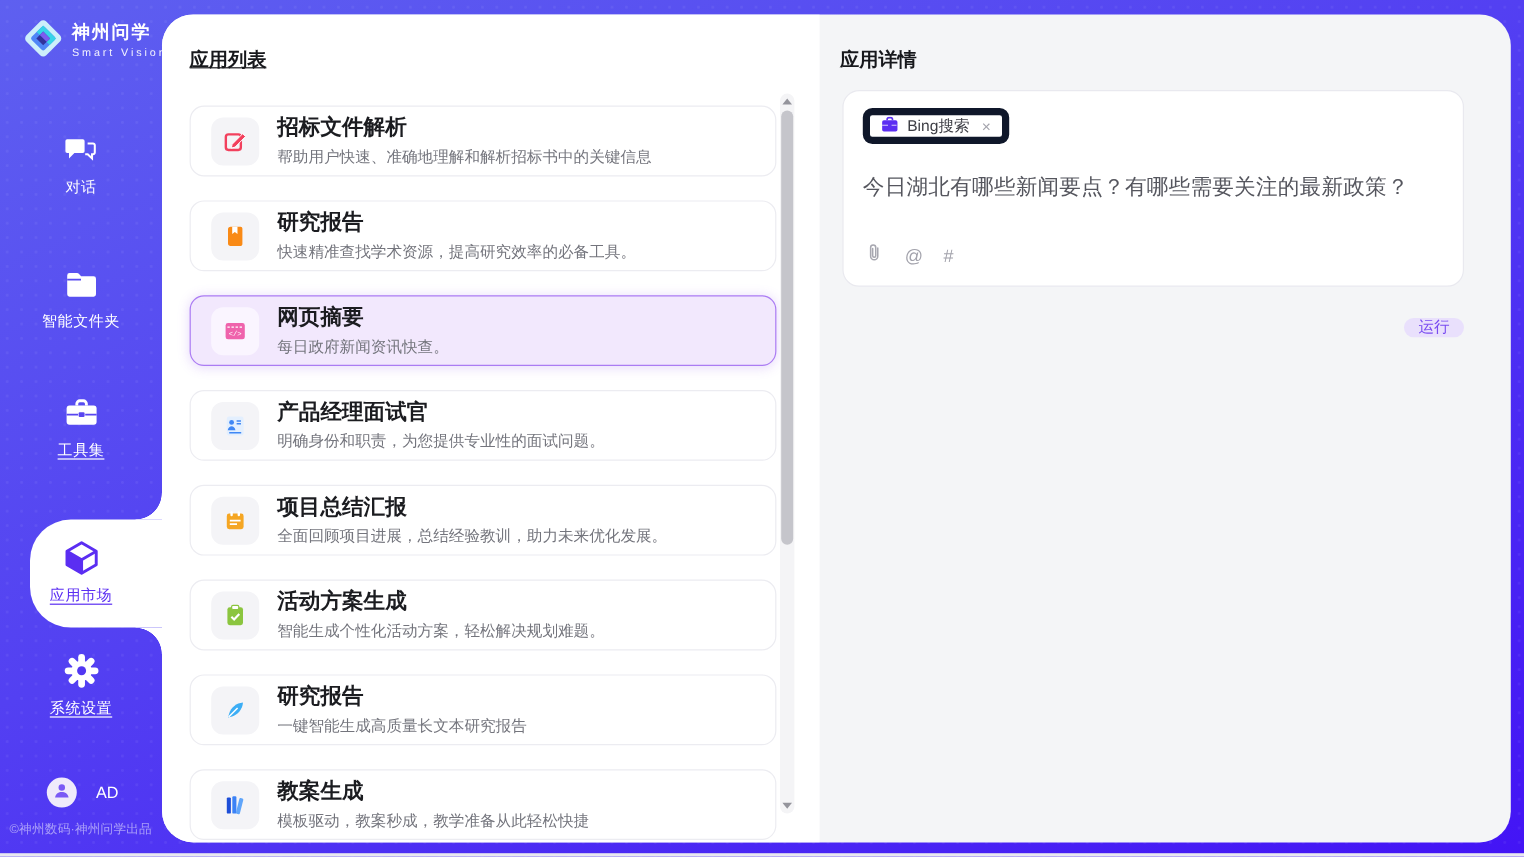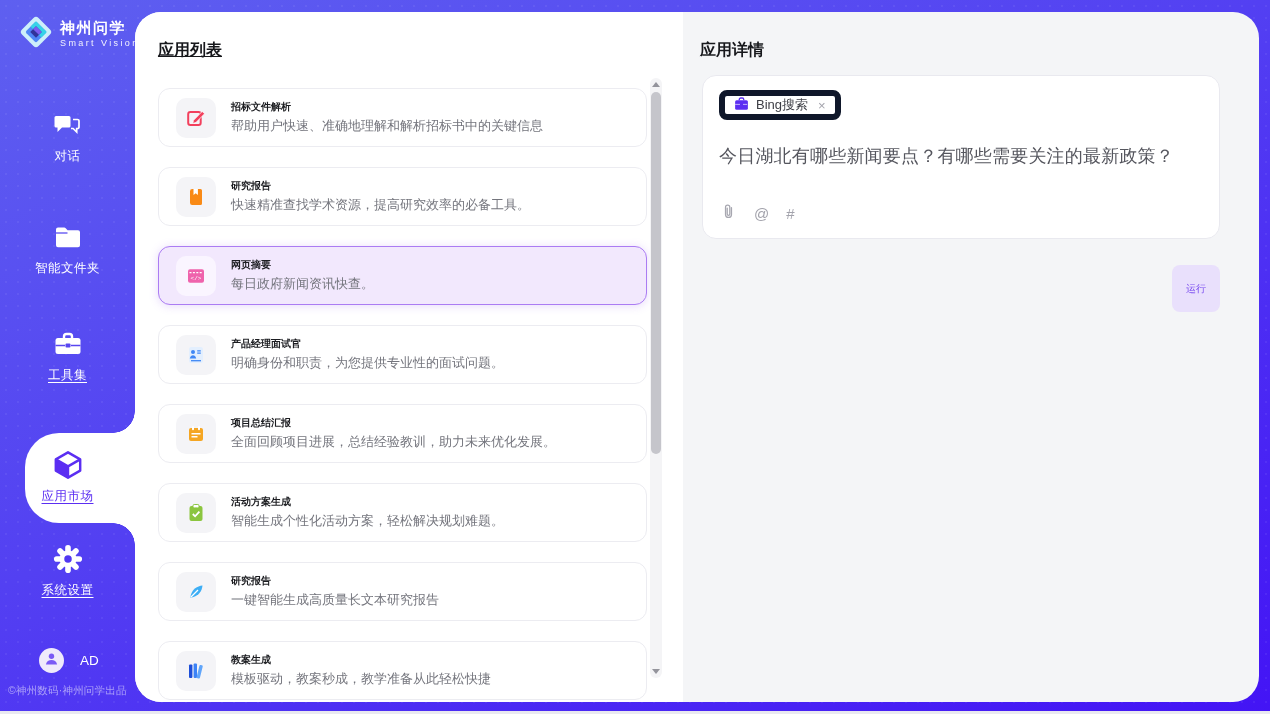"招标文件解析" .card-title { font-size: 10px -> 18px }
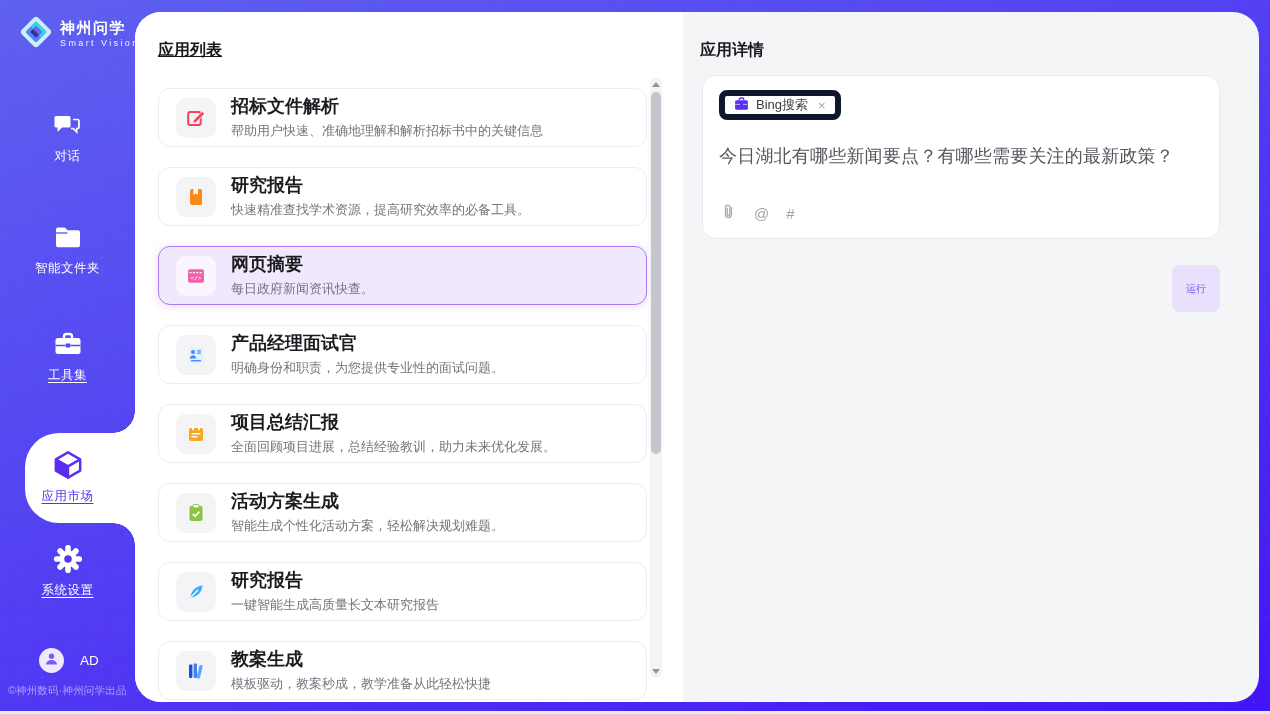"运行" .run-btn { font-size: 10px -> 13px; height: 47px -> 16px }
